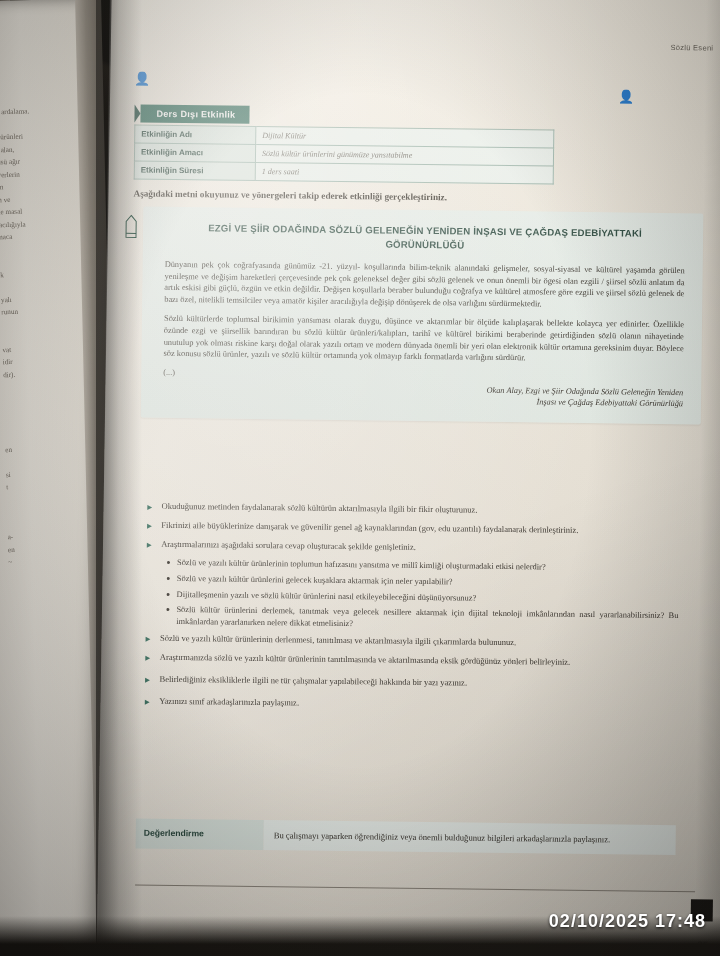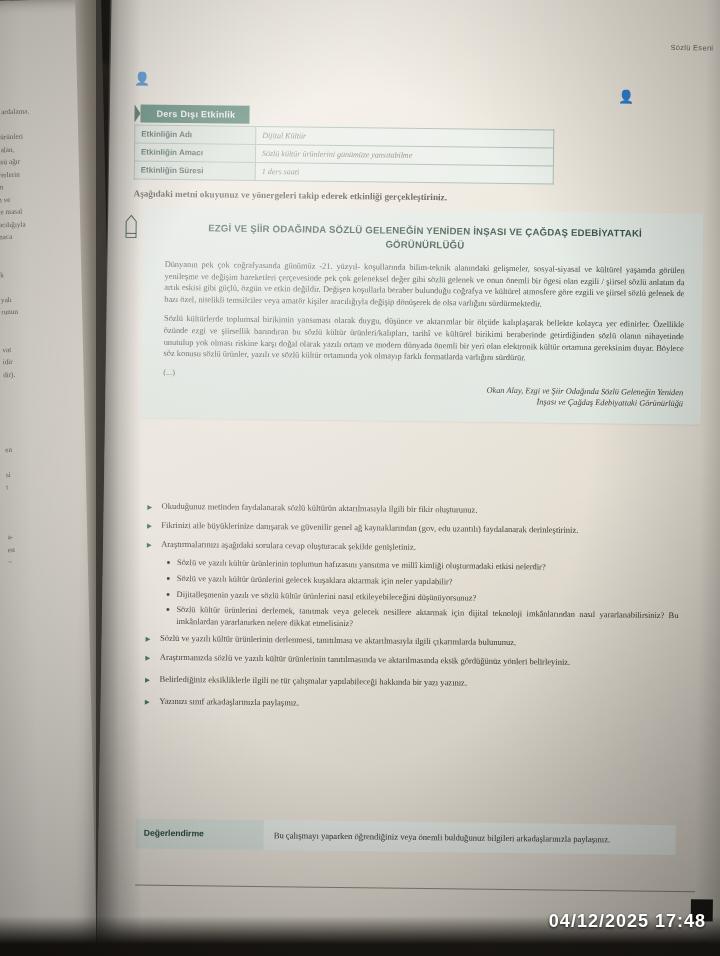"04/12/2025 17:48" div.timestamp { text: 04/12/2025 -> 02/10/2025 }
